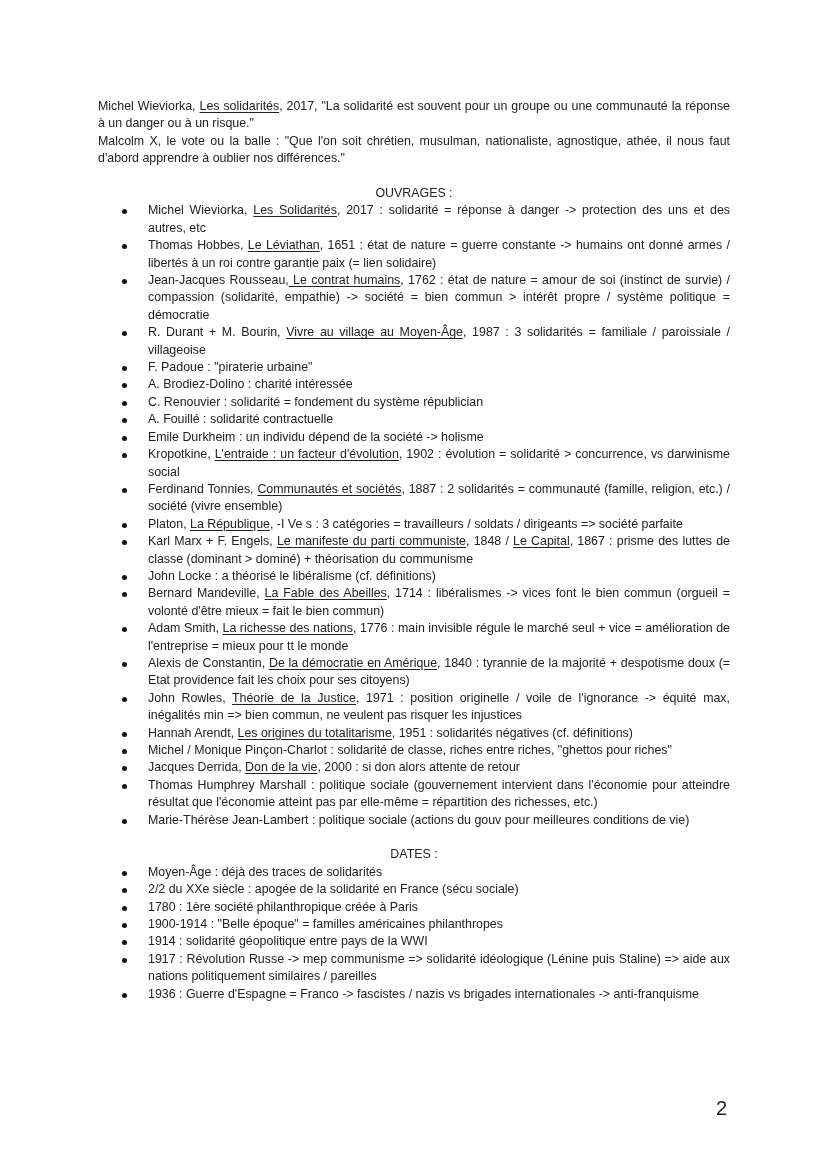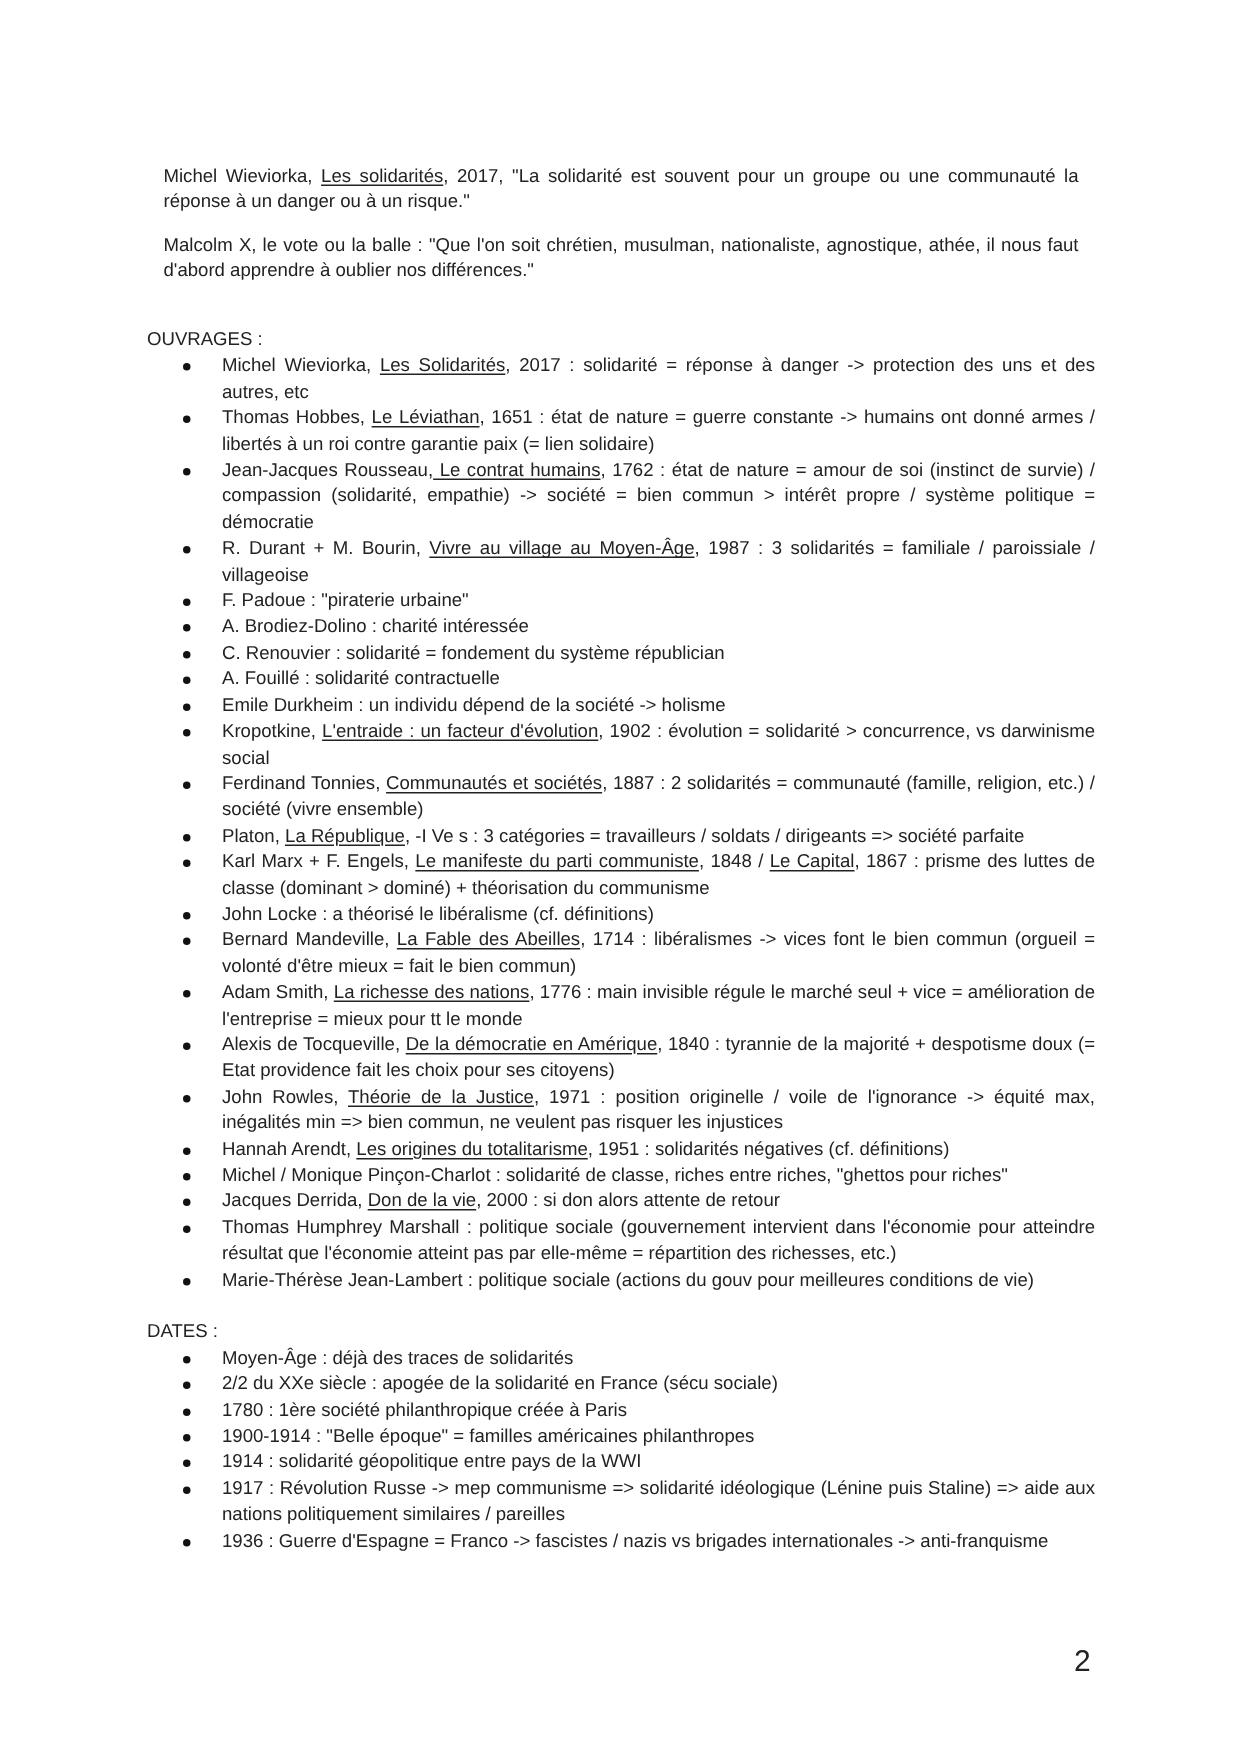"Michel Wieviorka, Les solidarités, 2017," .para { margin: 11px -> 0 }
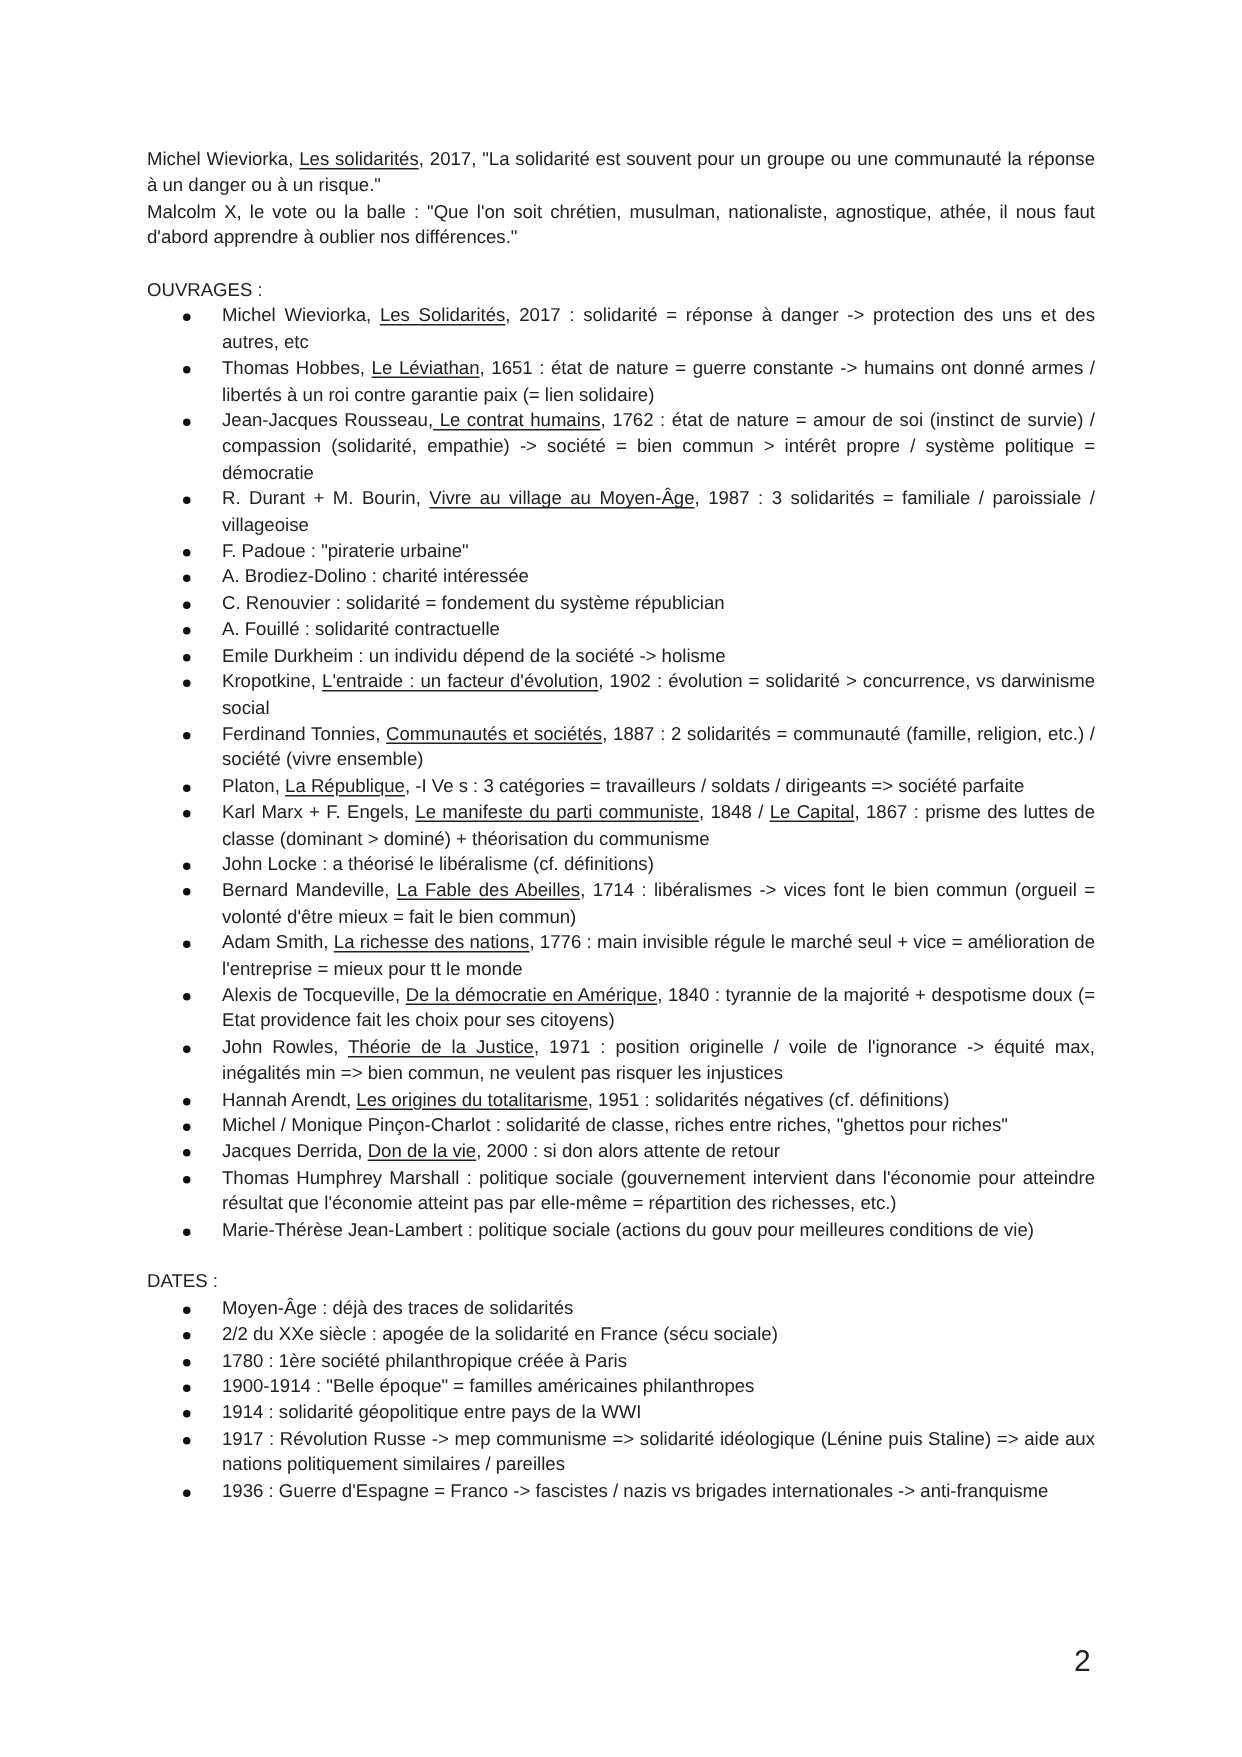"OUVRAGES :" .section-title { text-align: none -> center }
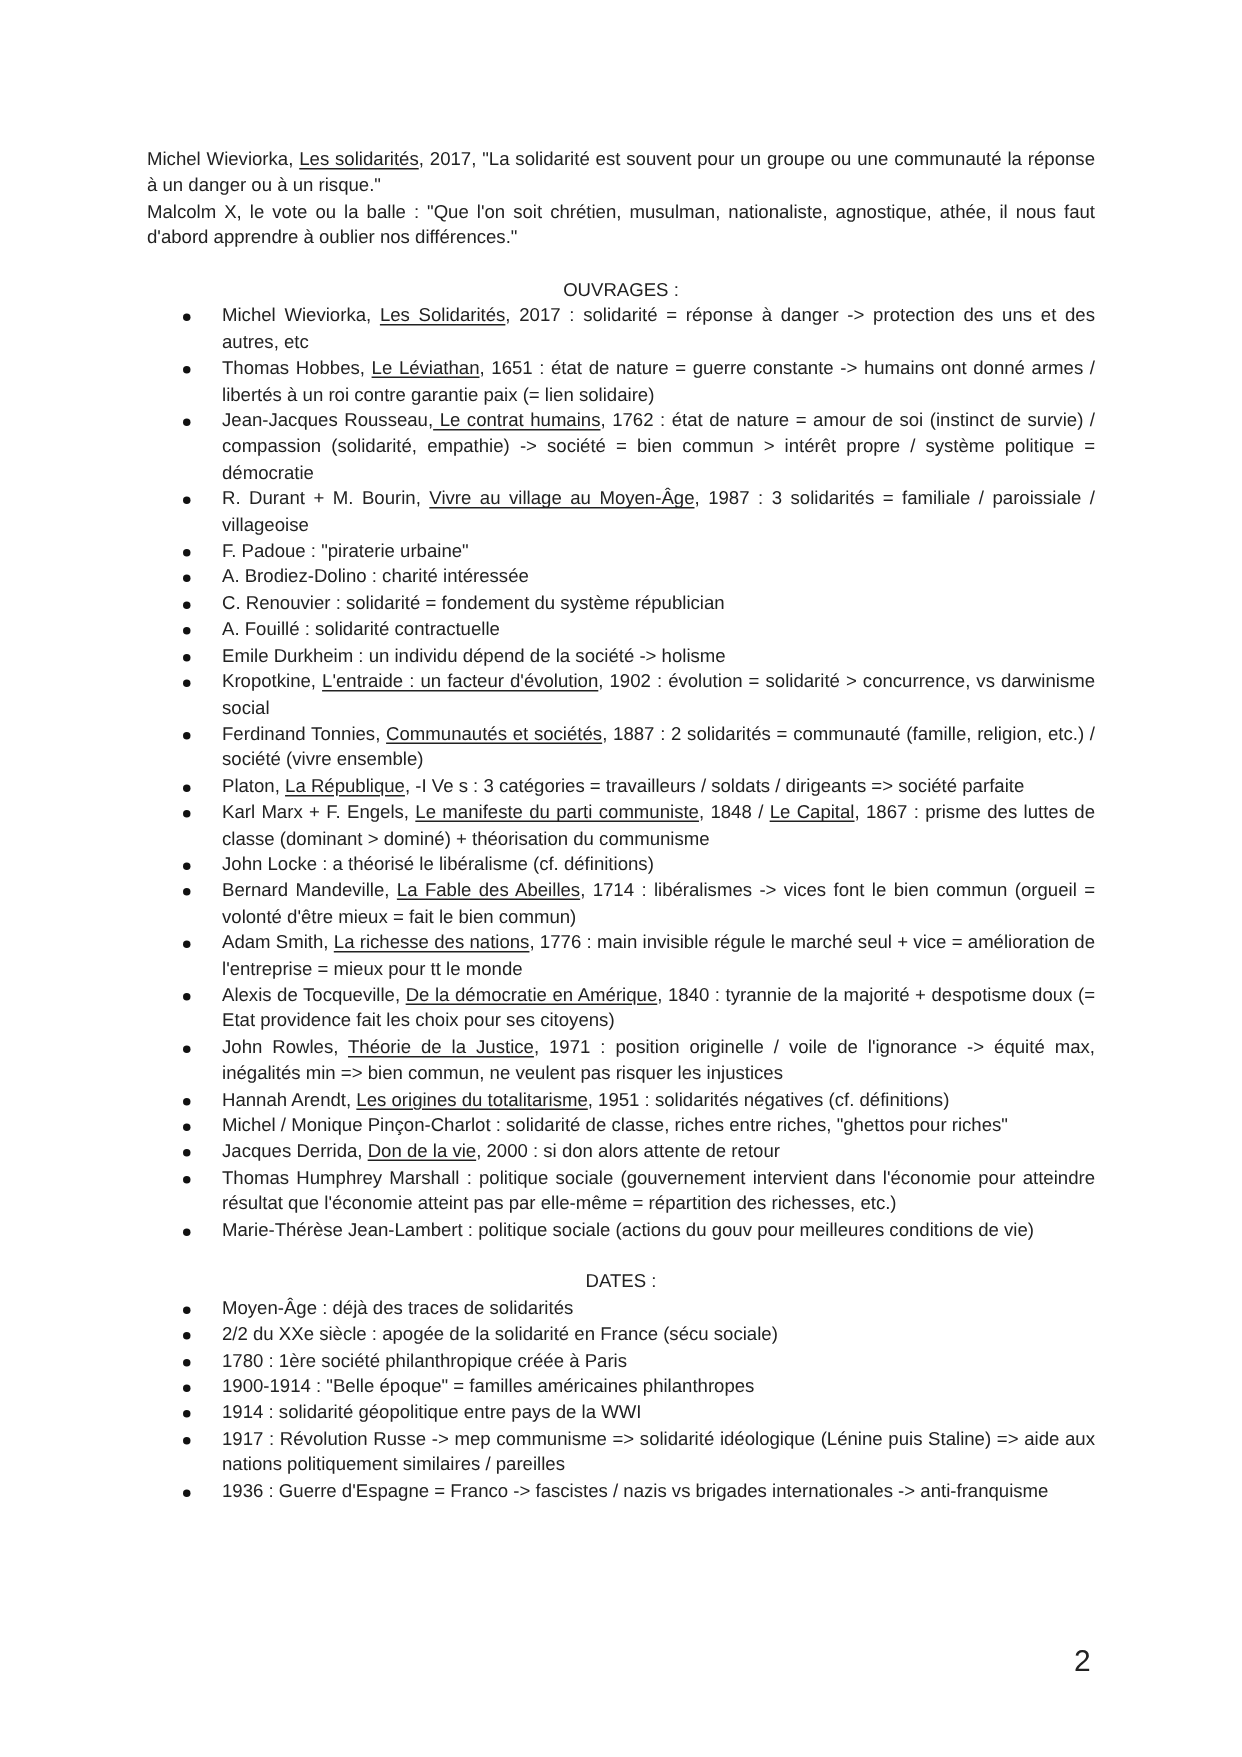"Alexis de Tocqueville," span { text: Tocqueville -> Constantin }
